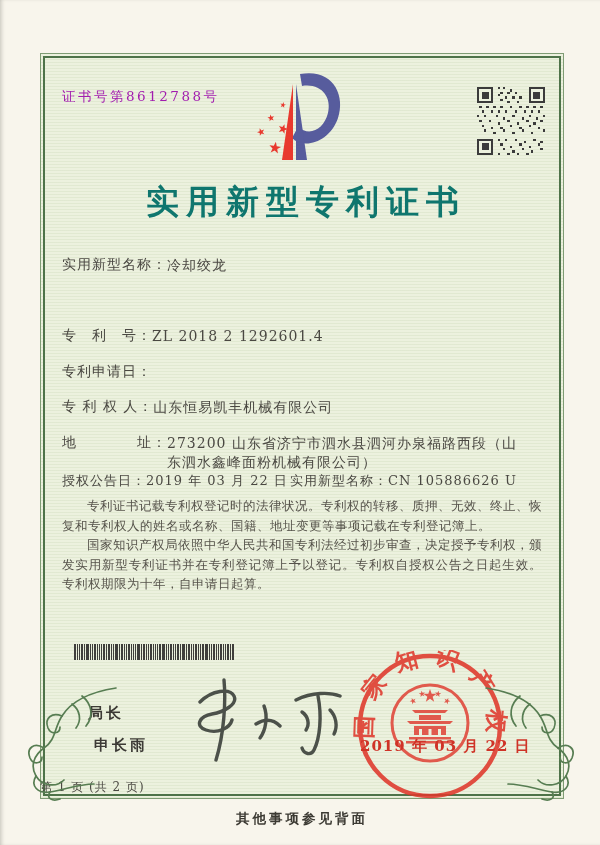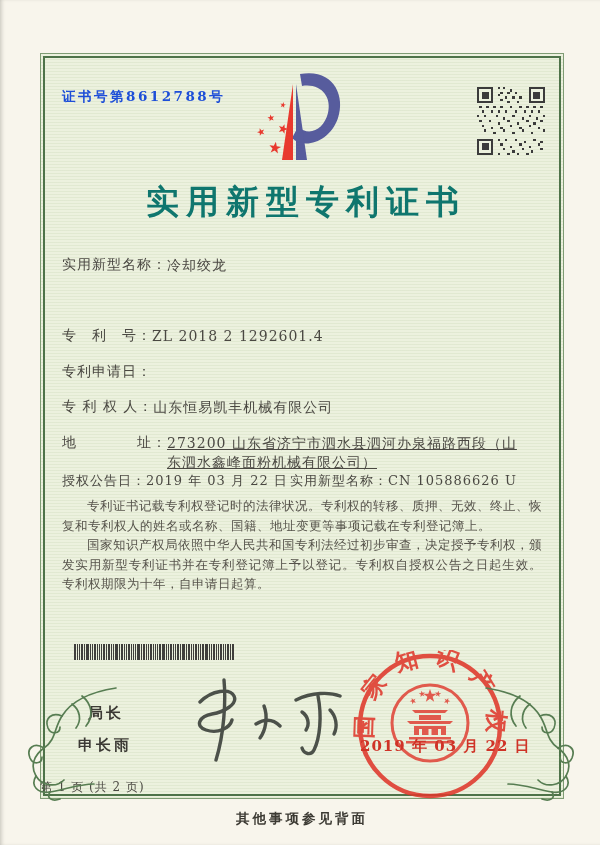"证书号第8612788号" .cert-no { color: #1d4ed8 -> #a21caf; font-weight: bold -> none }
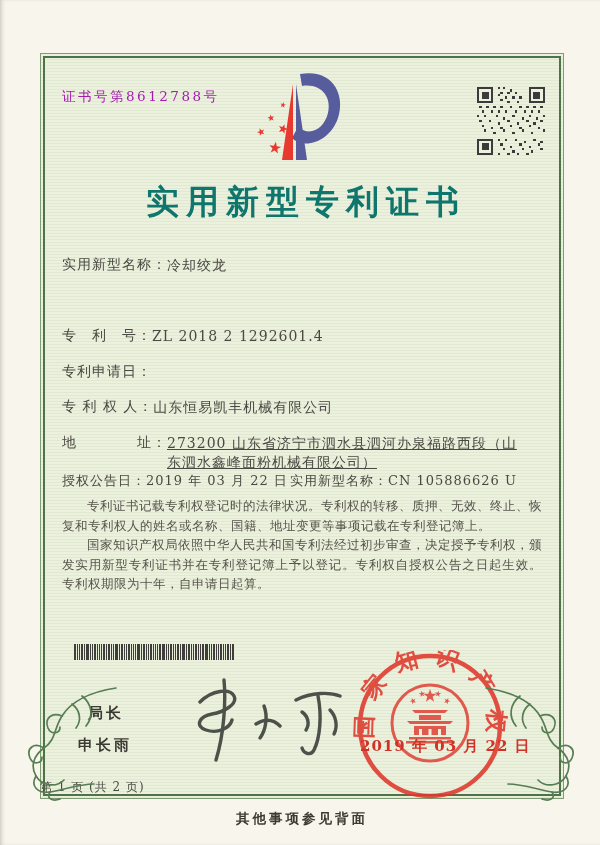"273200 山东省济宁市泗水县泗河办泉福路西段（山东泗水鑫峰面粉机械有限公司）" .f5 .fvalue { text-decoration: underline -> none }
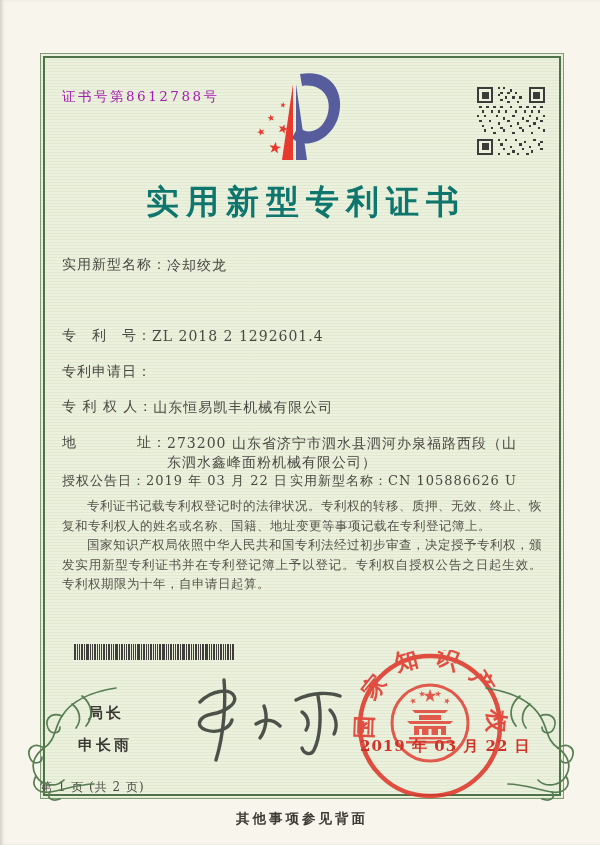"申长雨" .director-name { left: 78px -> 94px }
